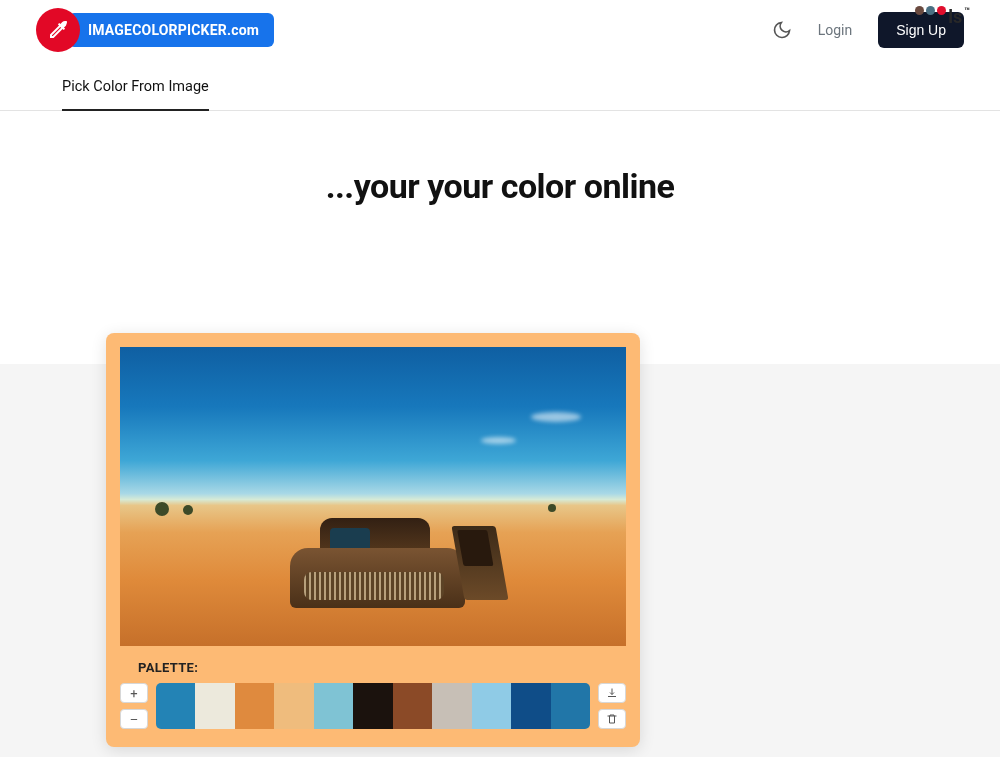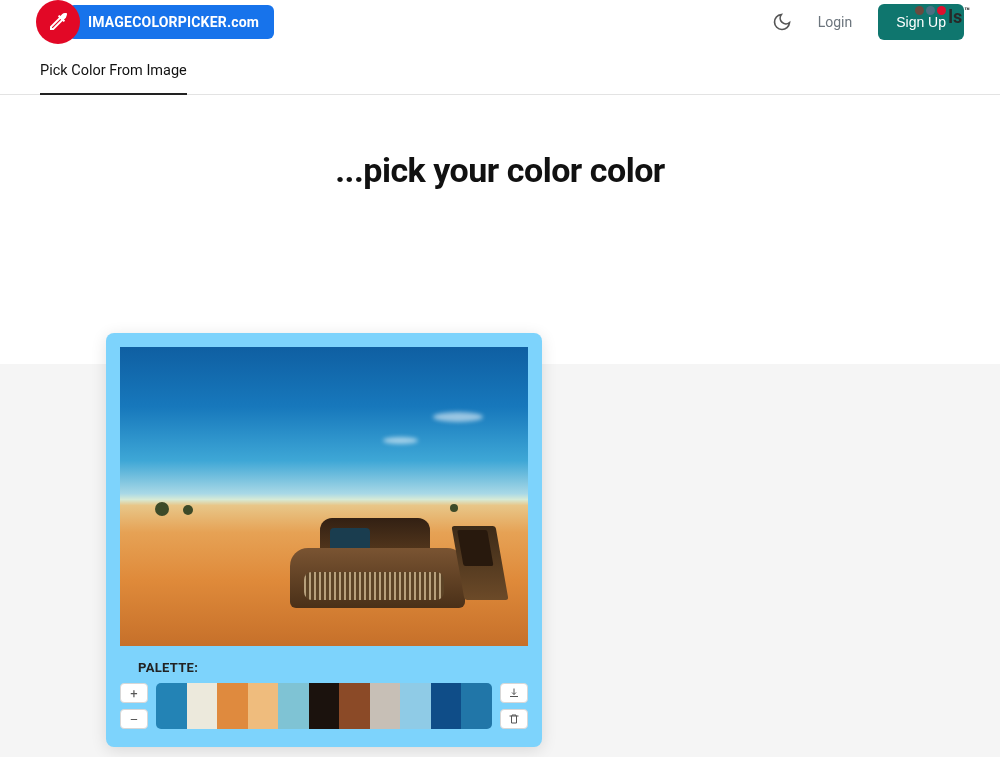"IMAGECOLORPICKER.com" .header { padding: 0 36px -> 8px 36px }
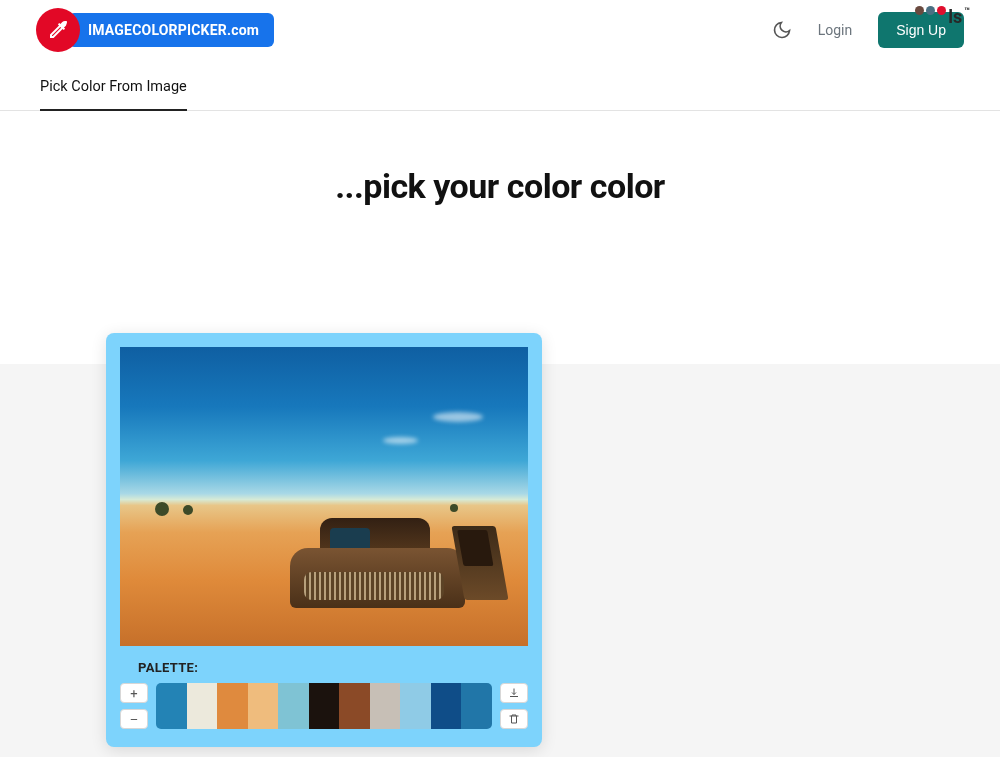"Sign Up" .signup-btn { background: #0f766e -> #0f172a }
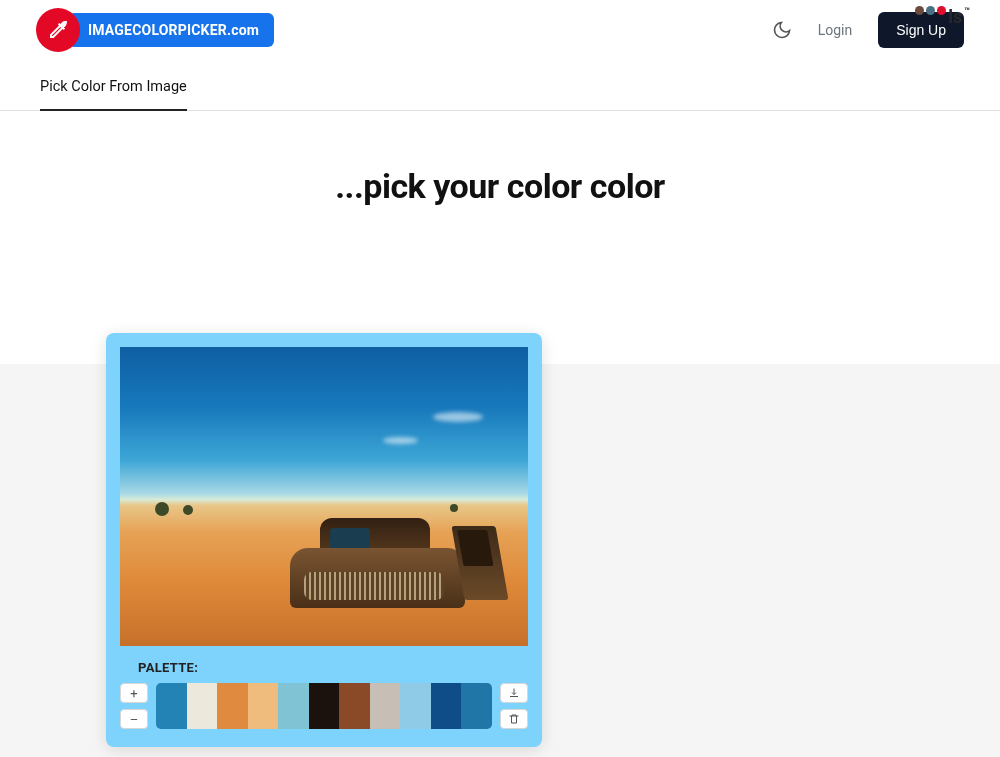"Pick Color From Image" .tabs { padding: 0 40px -> 0 62px }
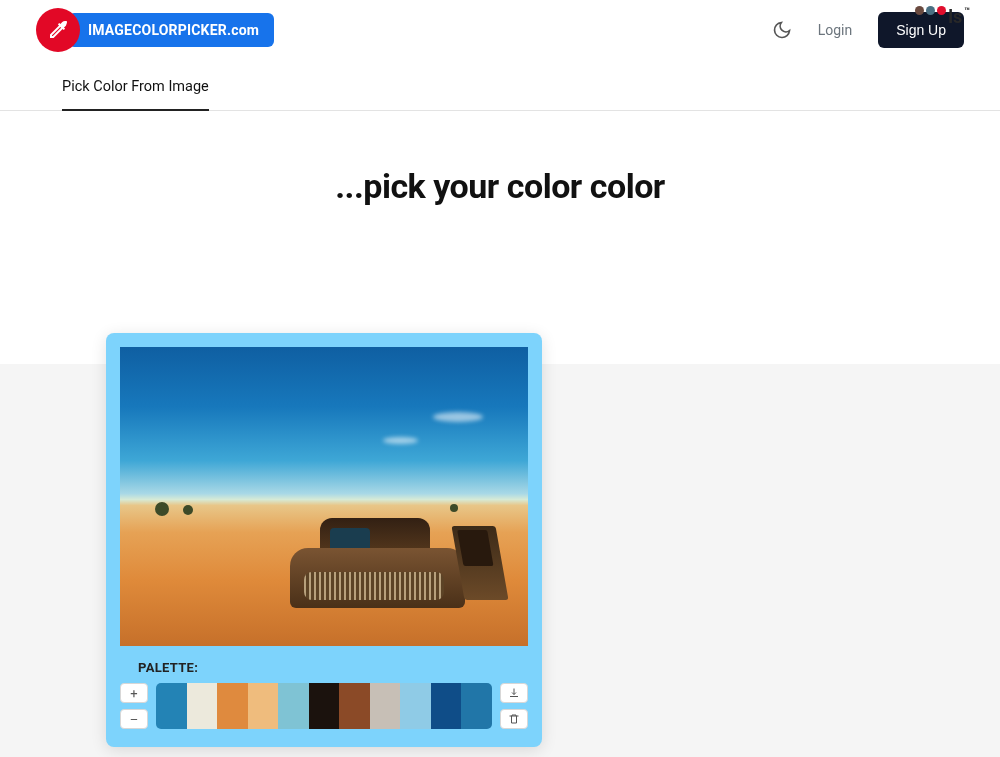"...pick your color color" h1.hero-title { text: ...pick your color color -> ...your your color online }
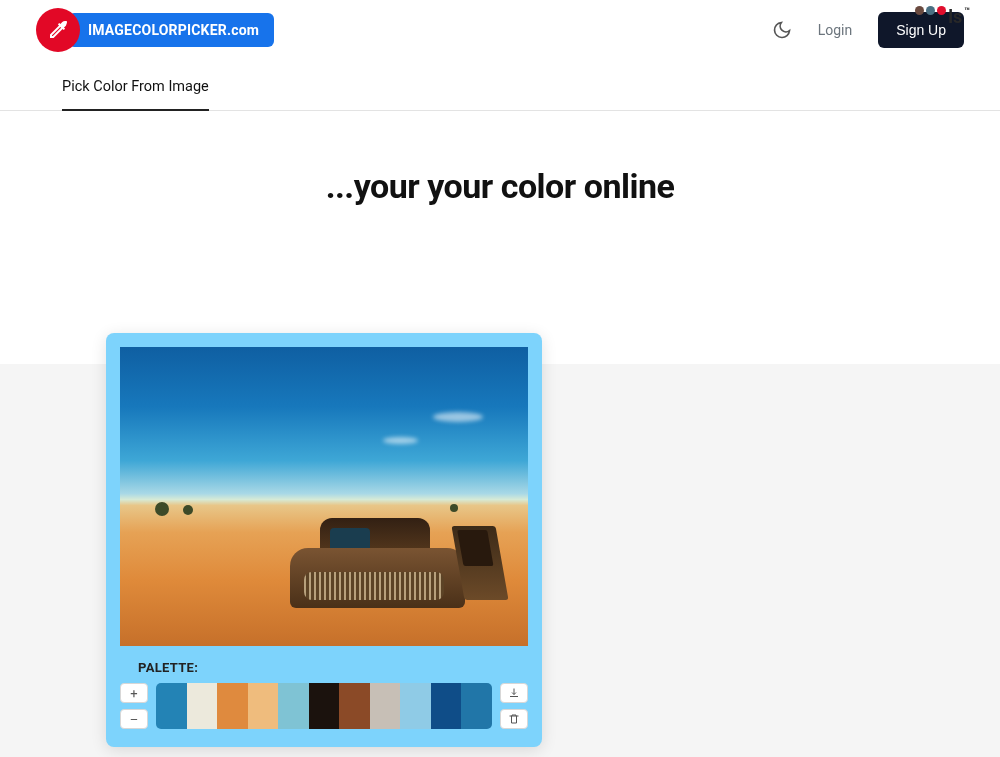"PALETTE:" .picker-card { background: #7dd3fc -> #fdba74; width: 436px -> 534px }
